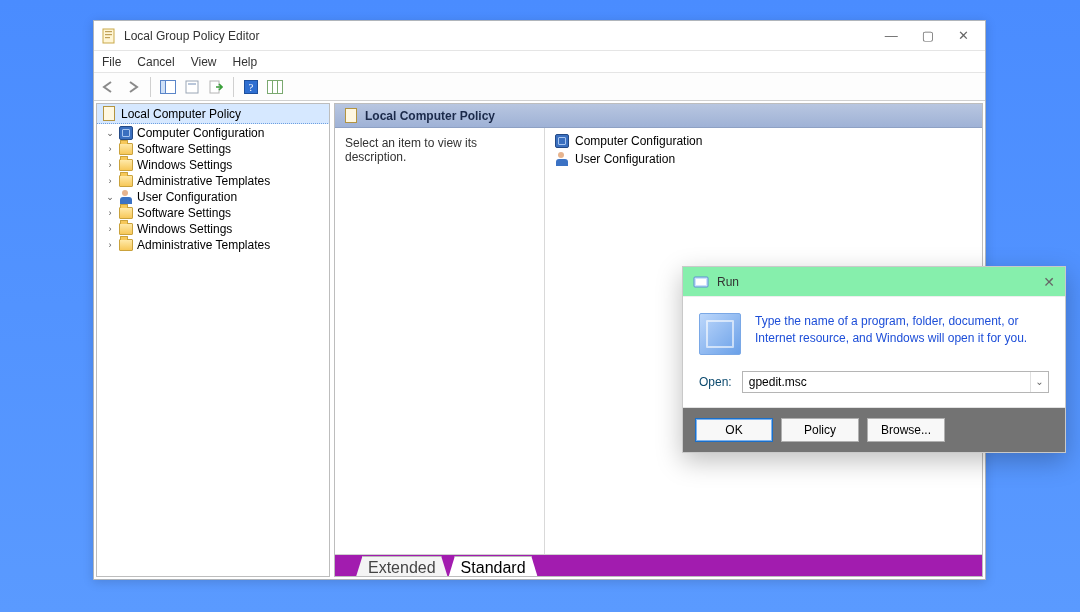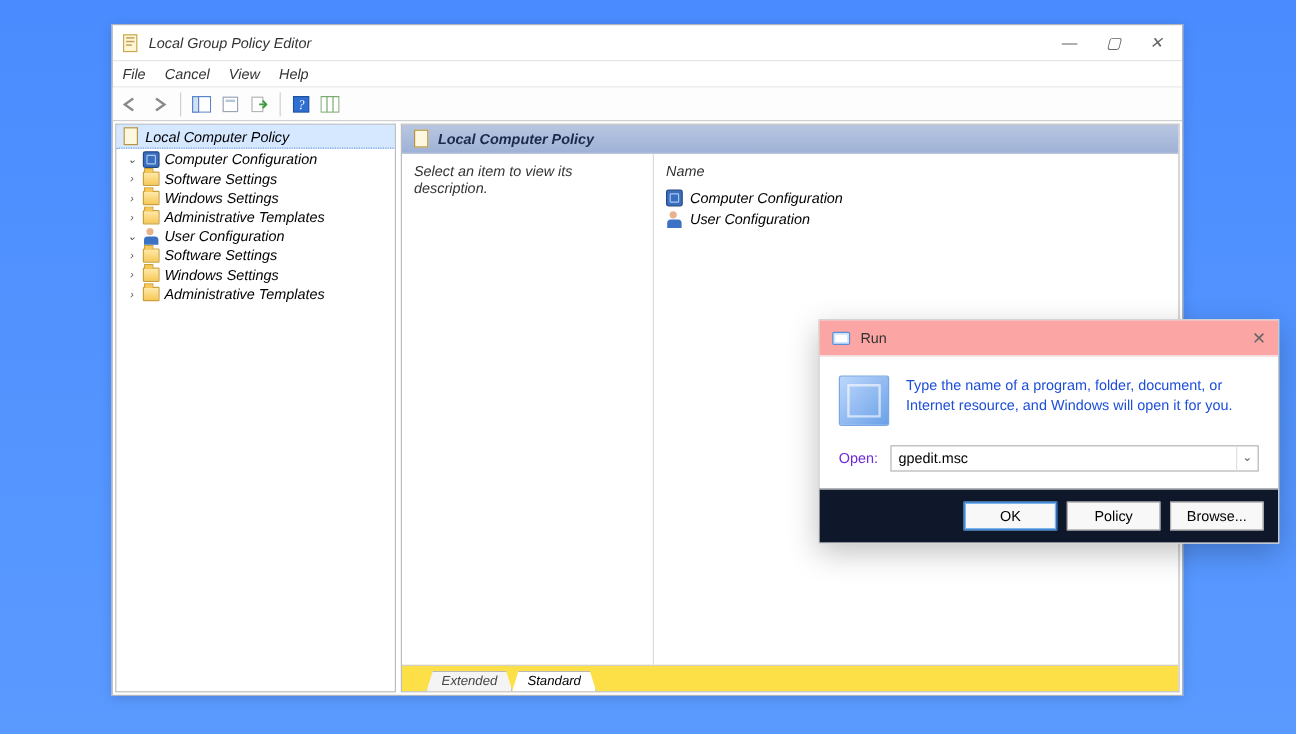"Local Group Policy Editor" .gp-window { font-style: italic -> none }
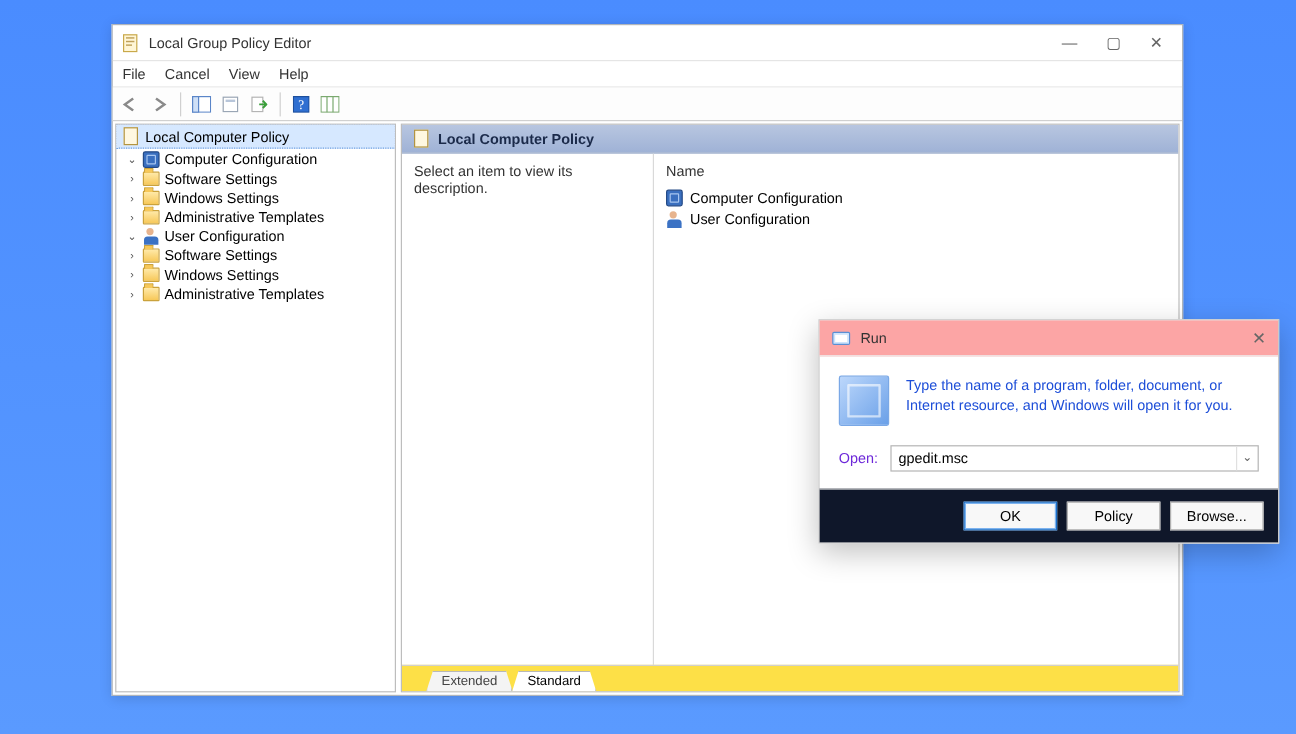"Name" div.list-head { html: <div>Name</div> -> none }
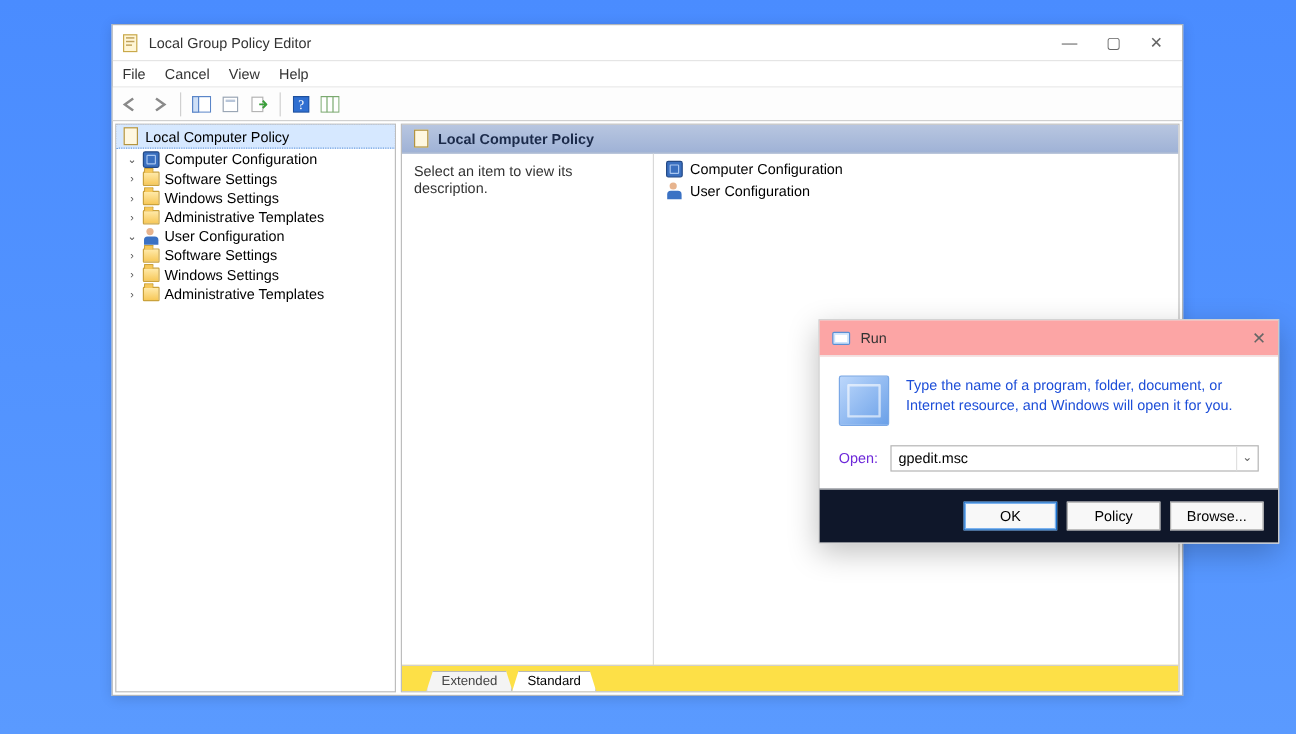"Run" .run-title { background: #fca5a5 -> #86efac }
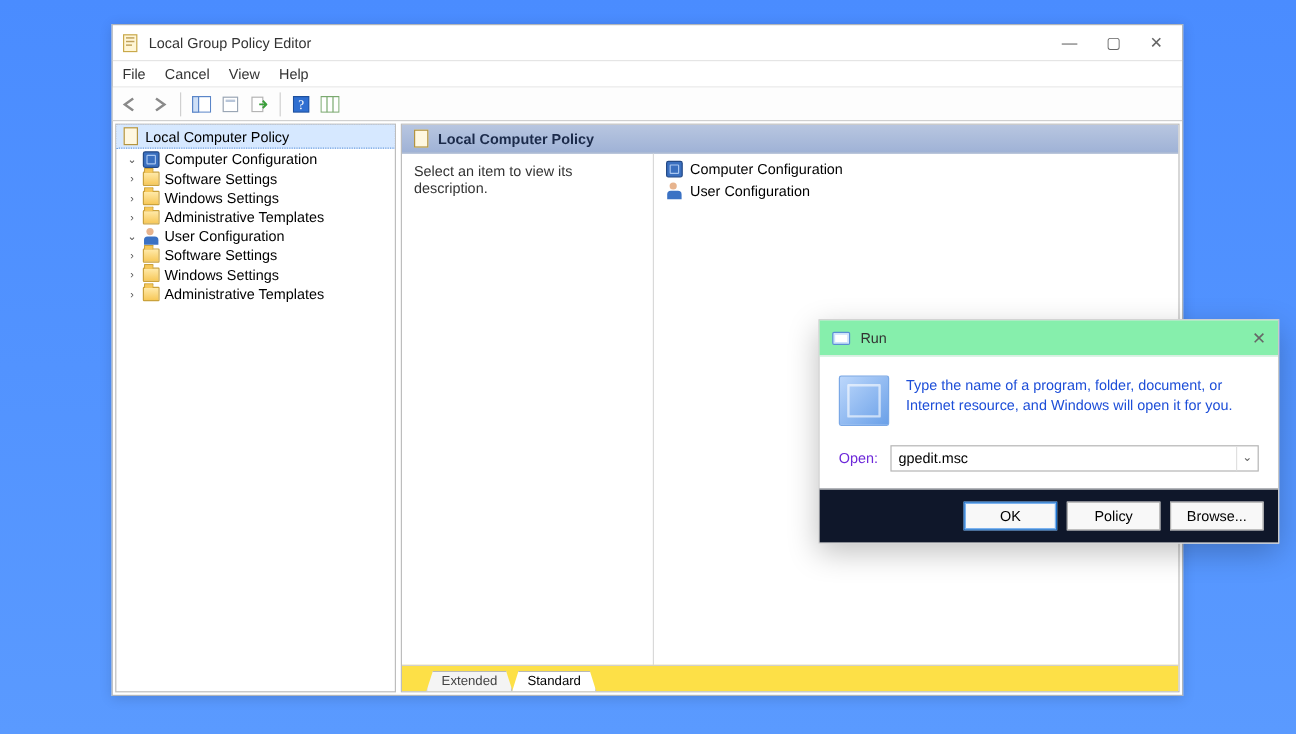"Open:" .run-open-row label { color: #6d28d9 -> #0c4a6e }
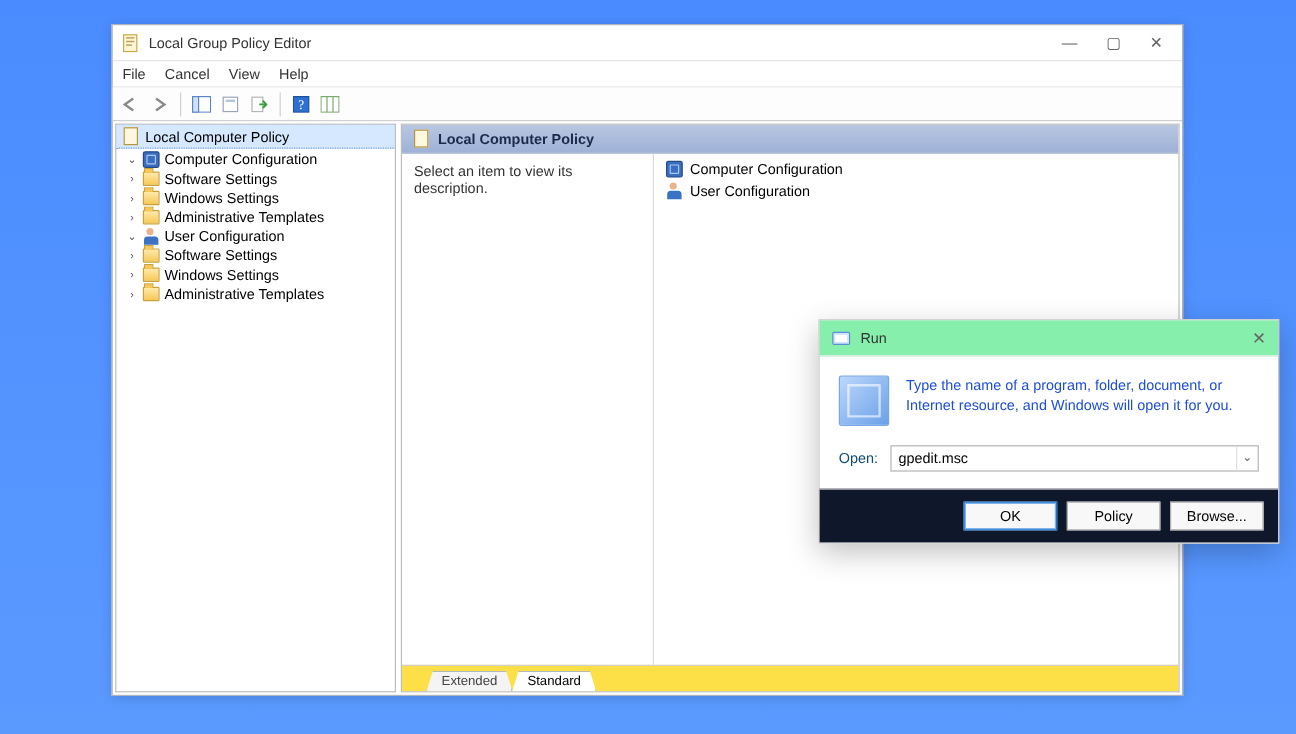"OK" .run-buttons { background: #0f172a -> #737373; justify-content: flex-end -> flex-start }
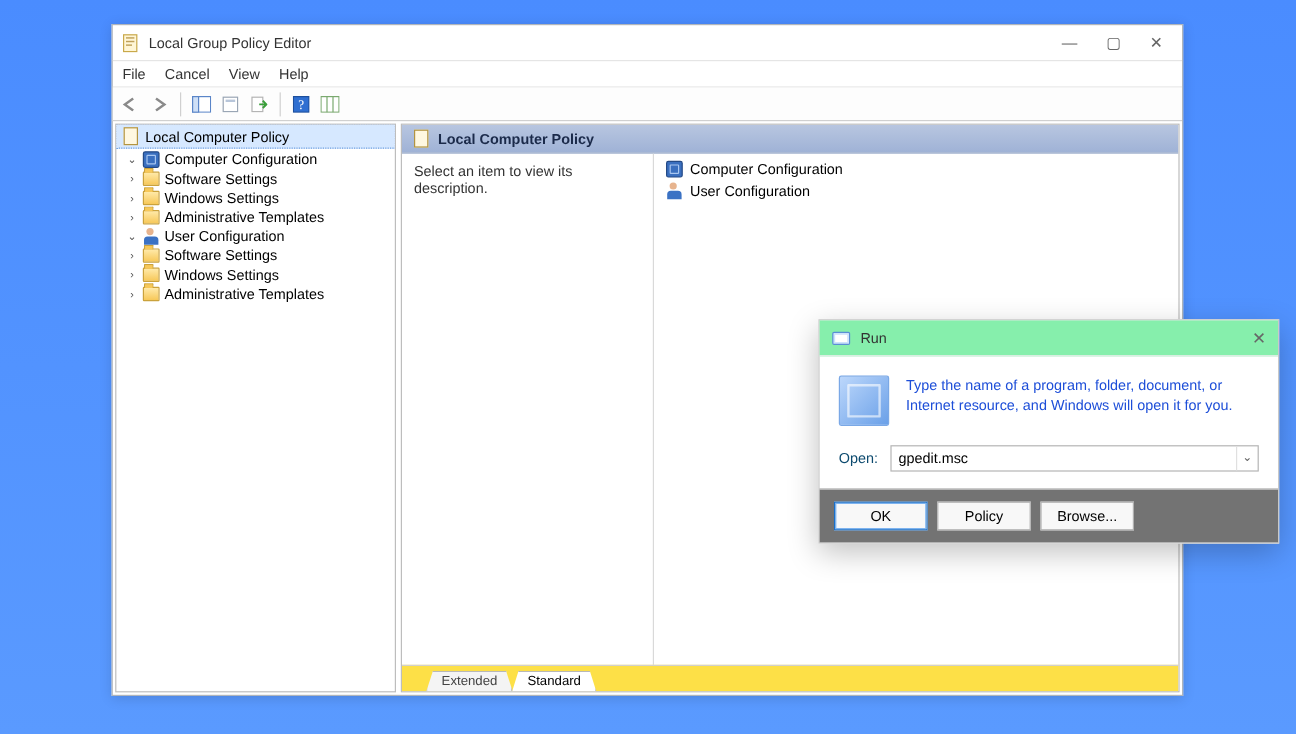"Extended" .main-tabs { align-items: flex-end -> flex-start; background: #fde047 -> #a21caf; font-size: 11px -> 16px }
